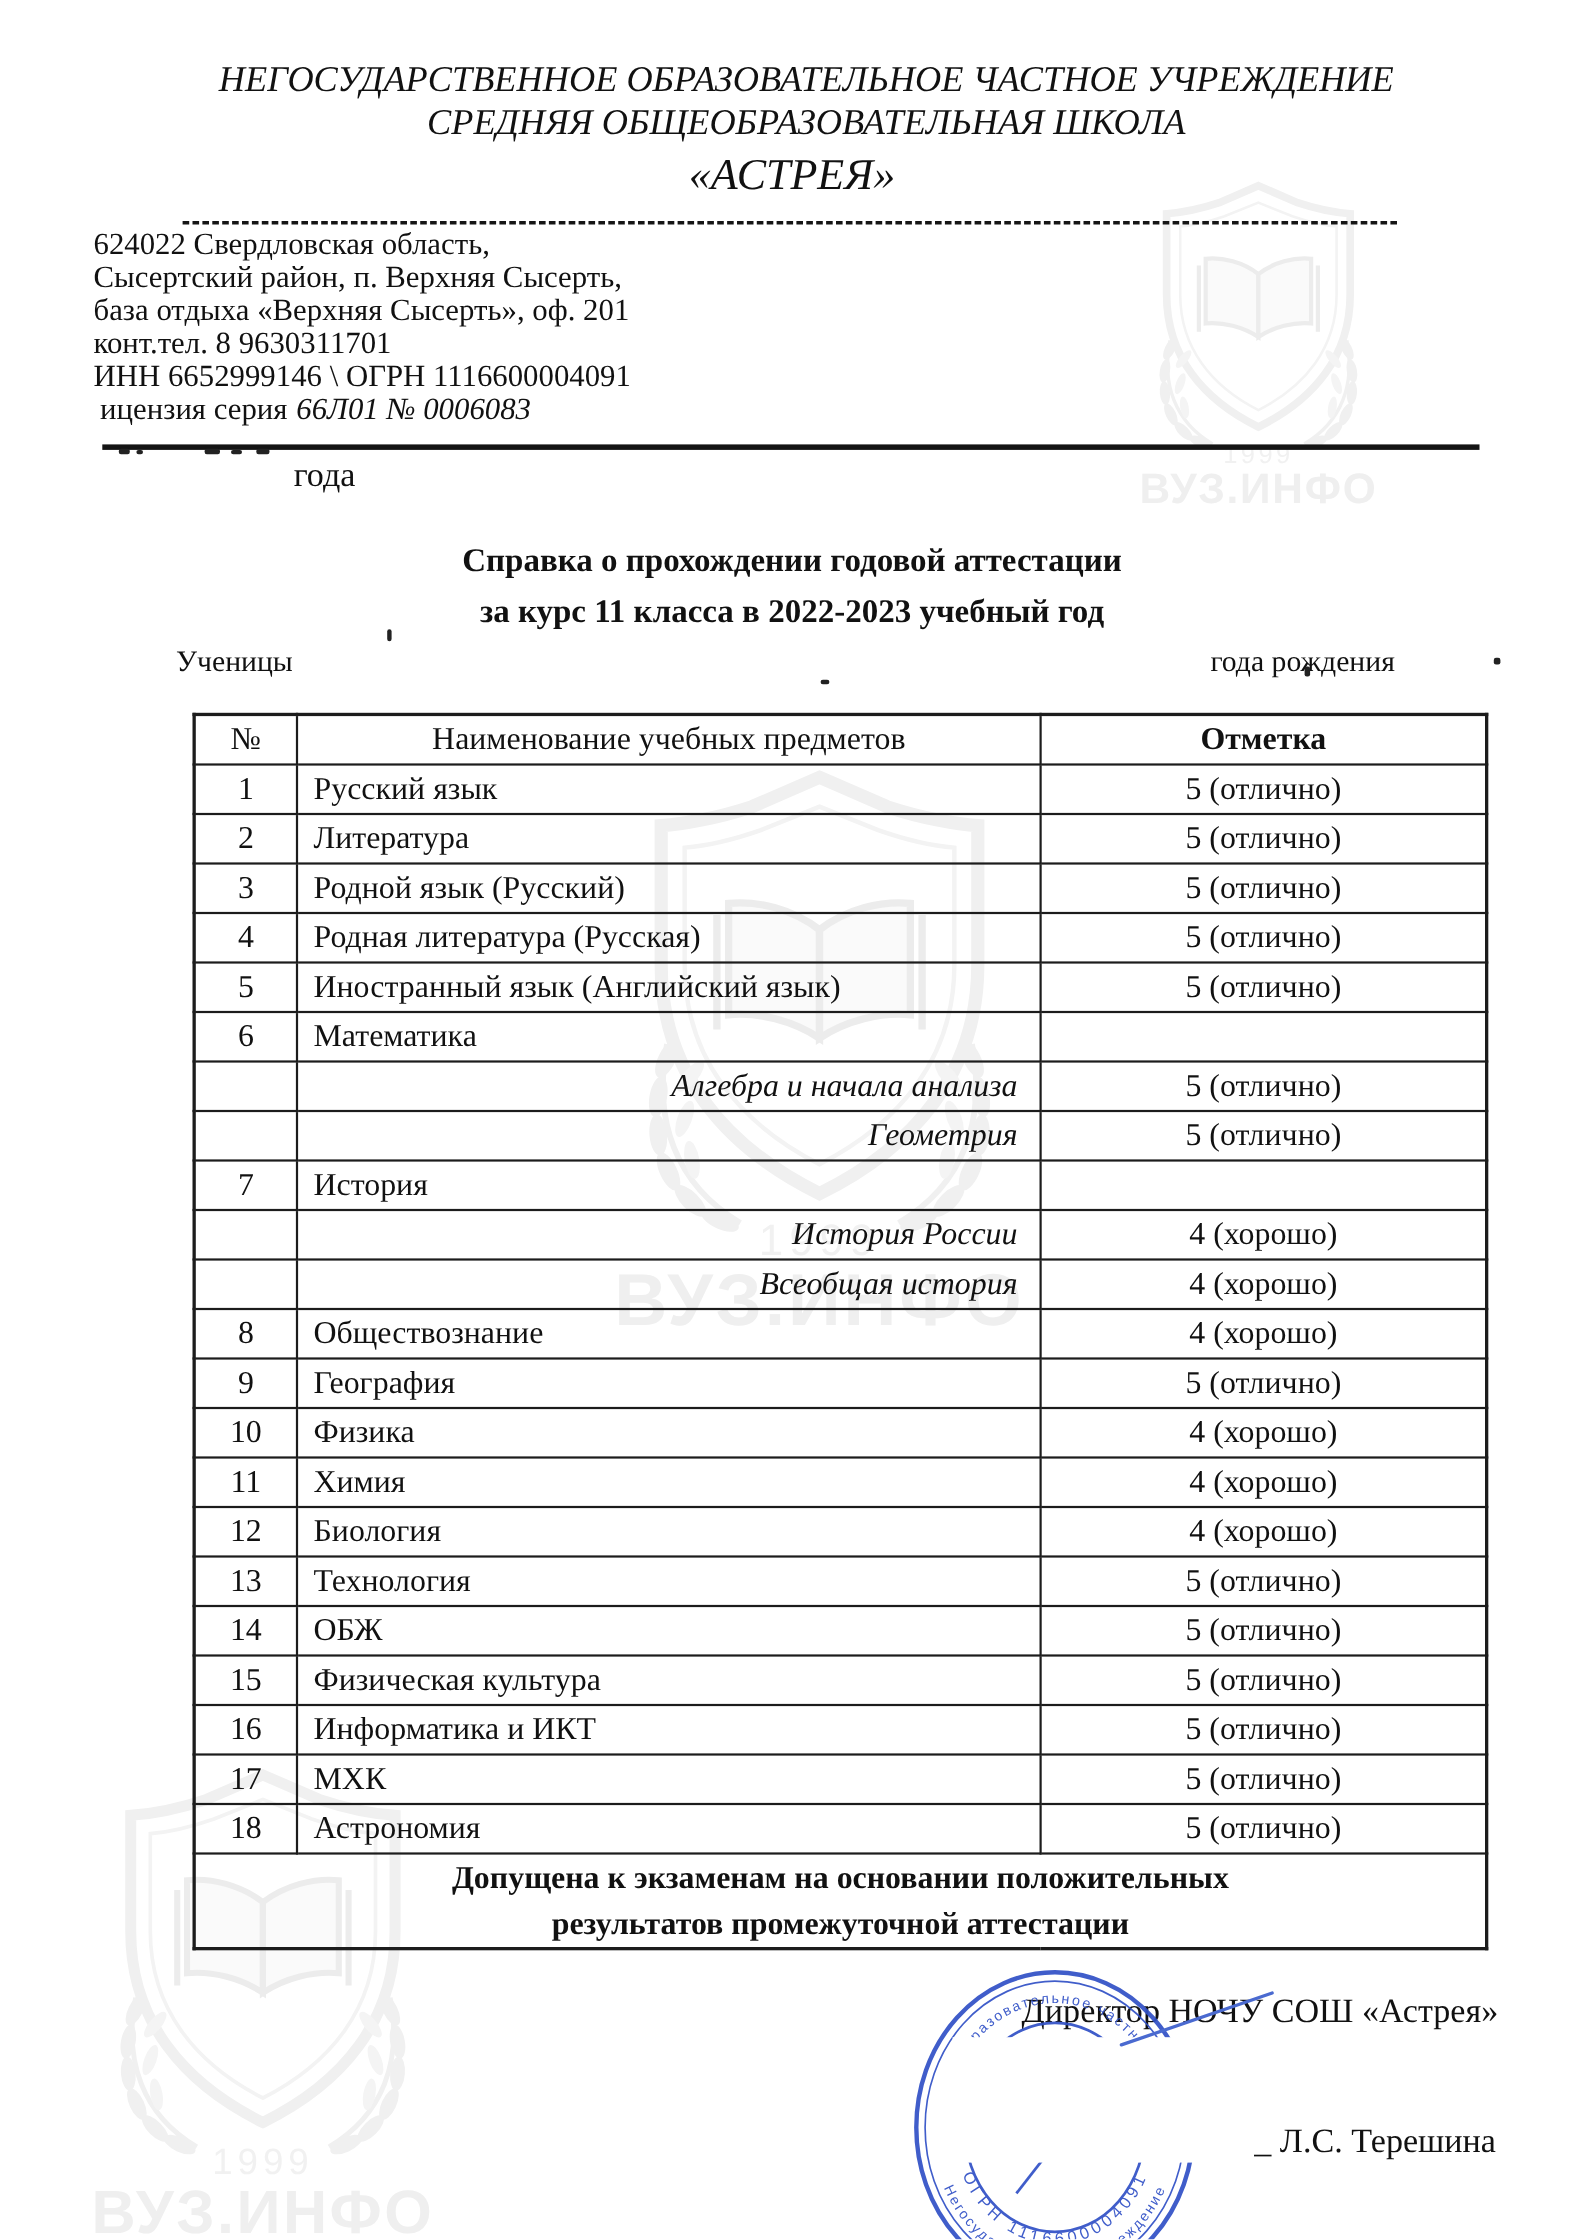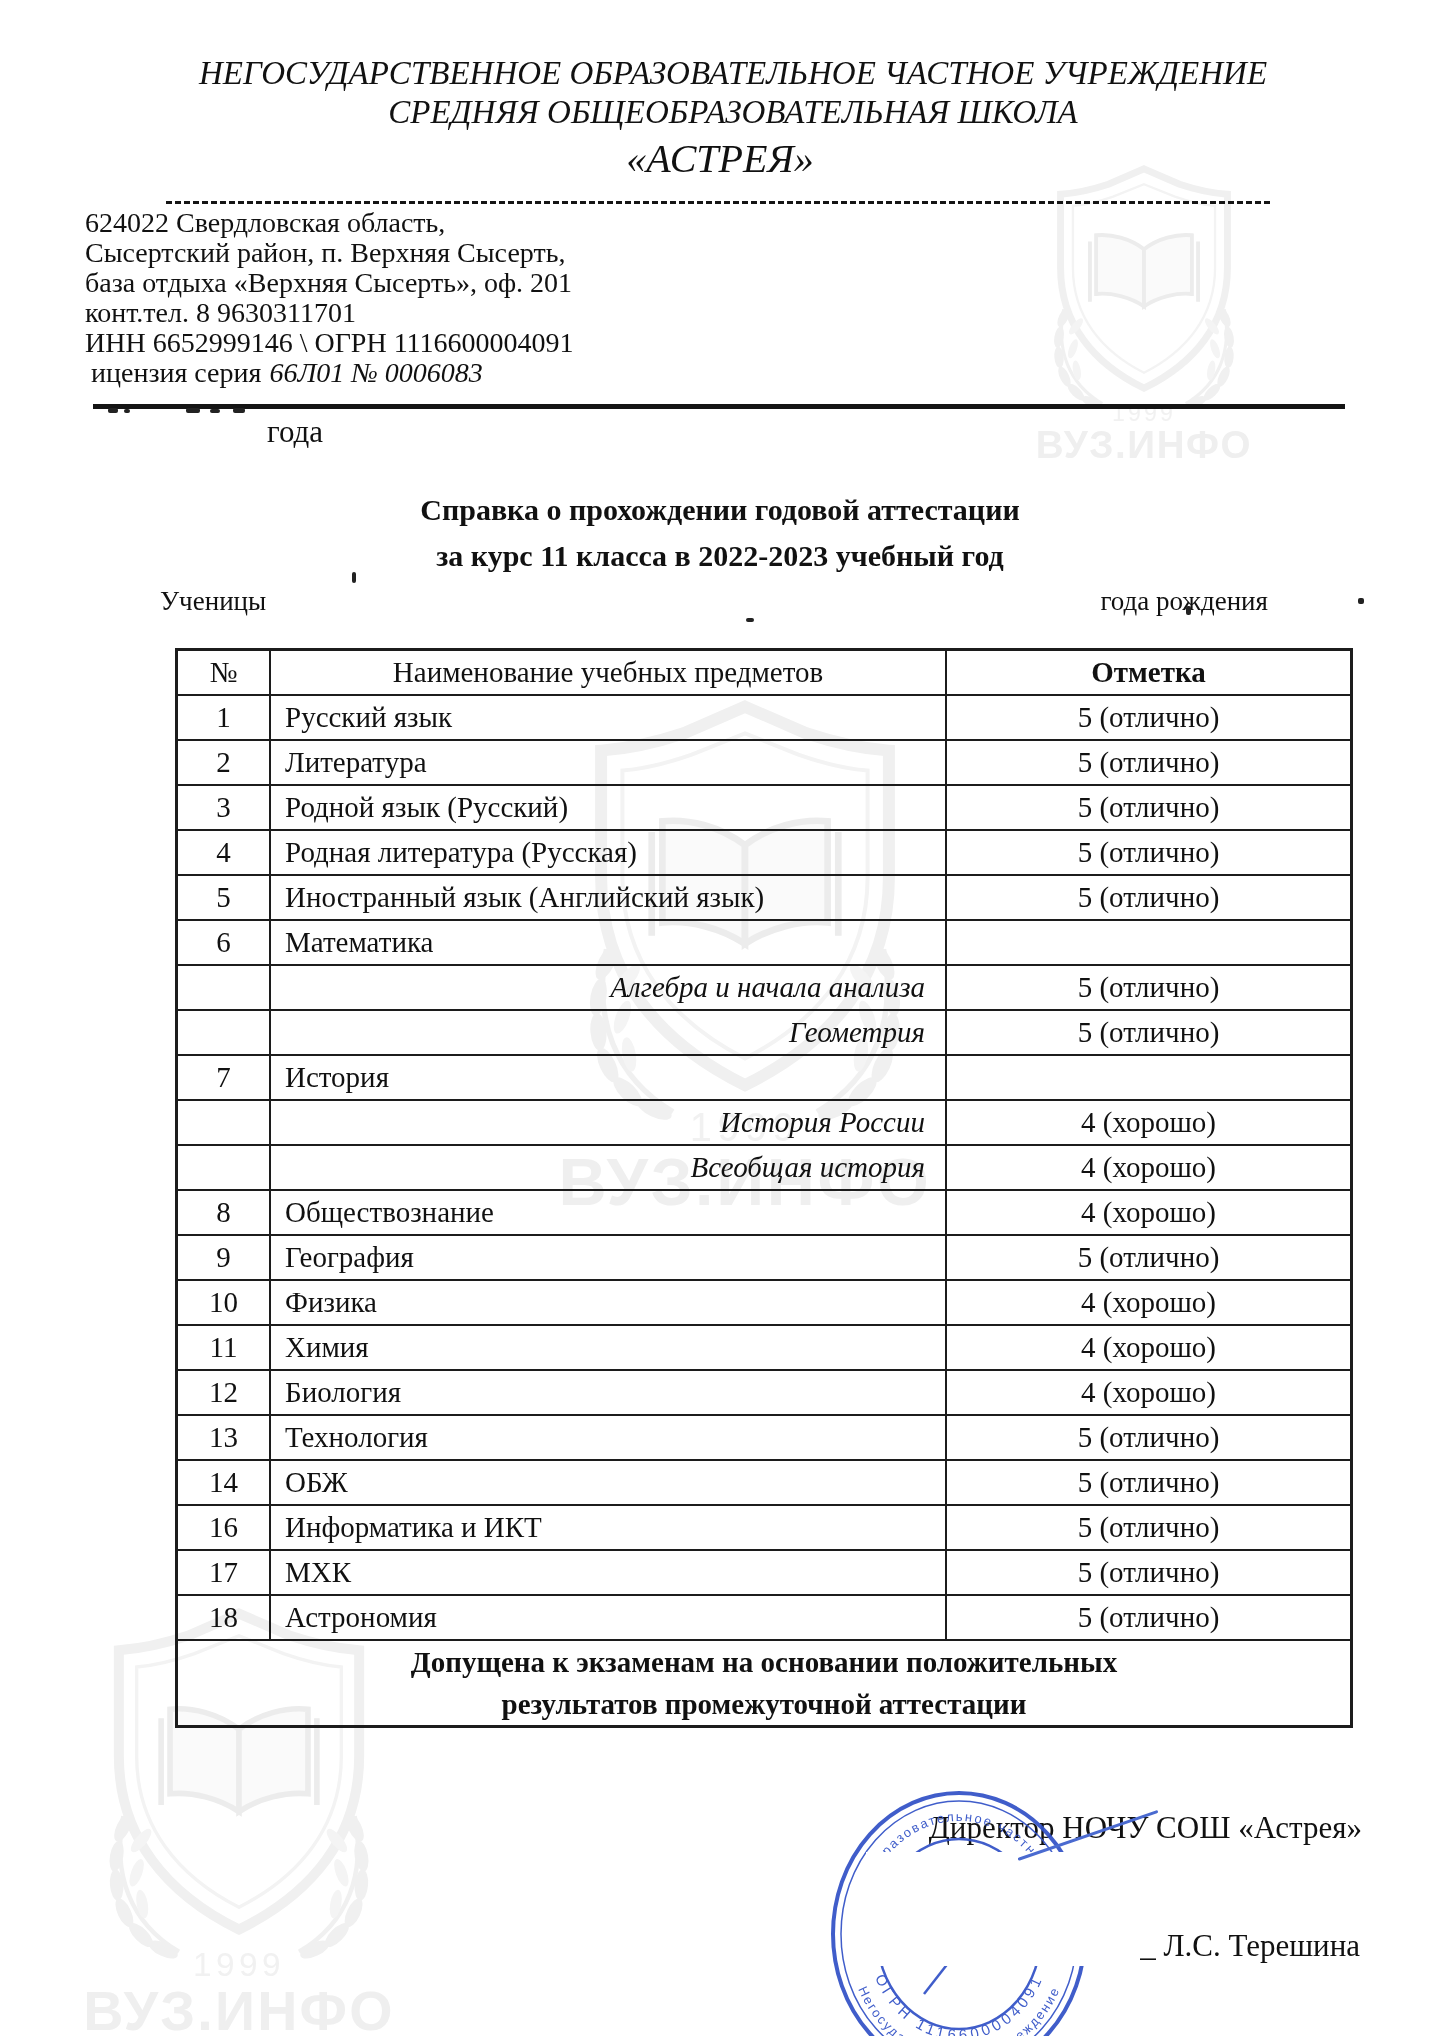"15" tr { html: none -> <tr> <td>15</td> <td>Физическая культура</td> <td>5 (отлично)</td> </tr> }
